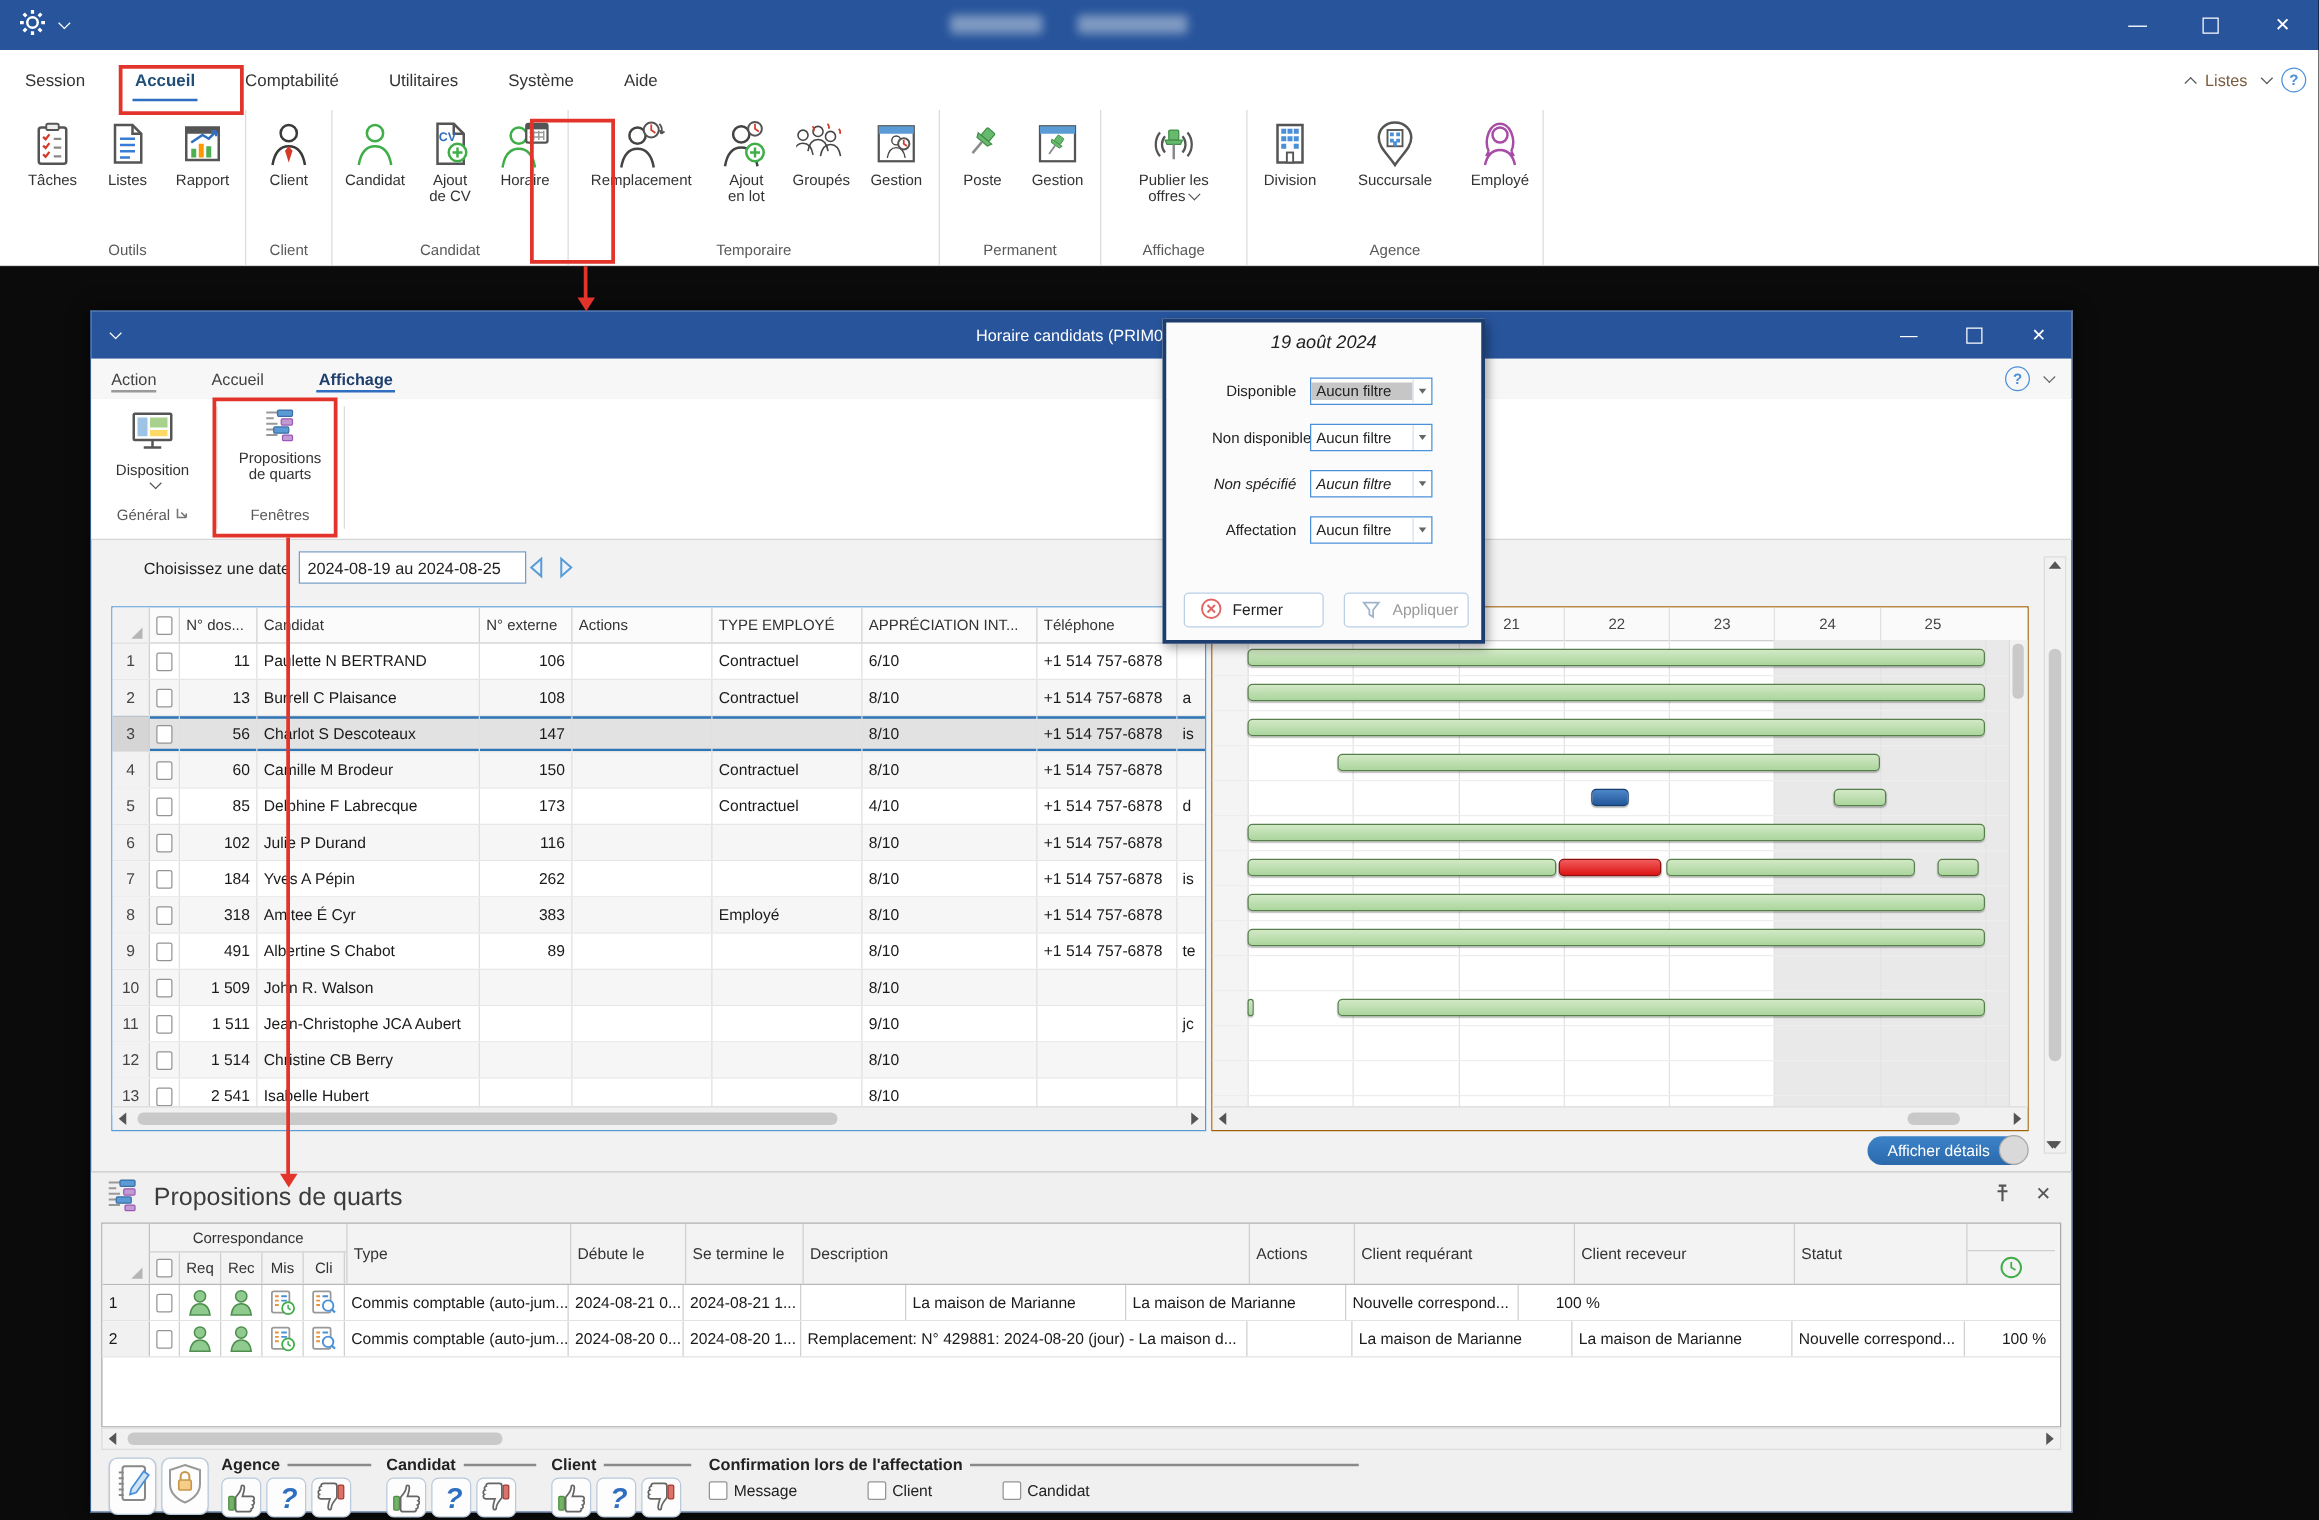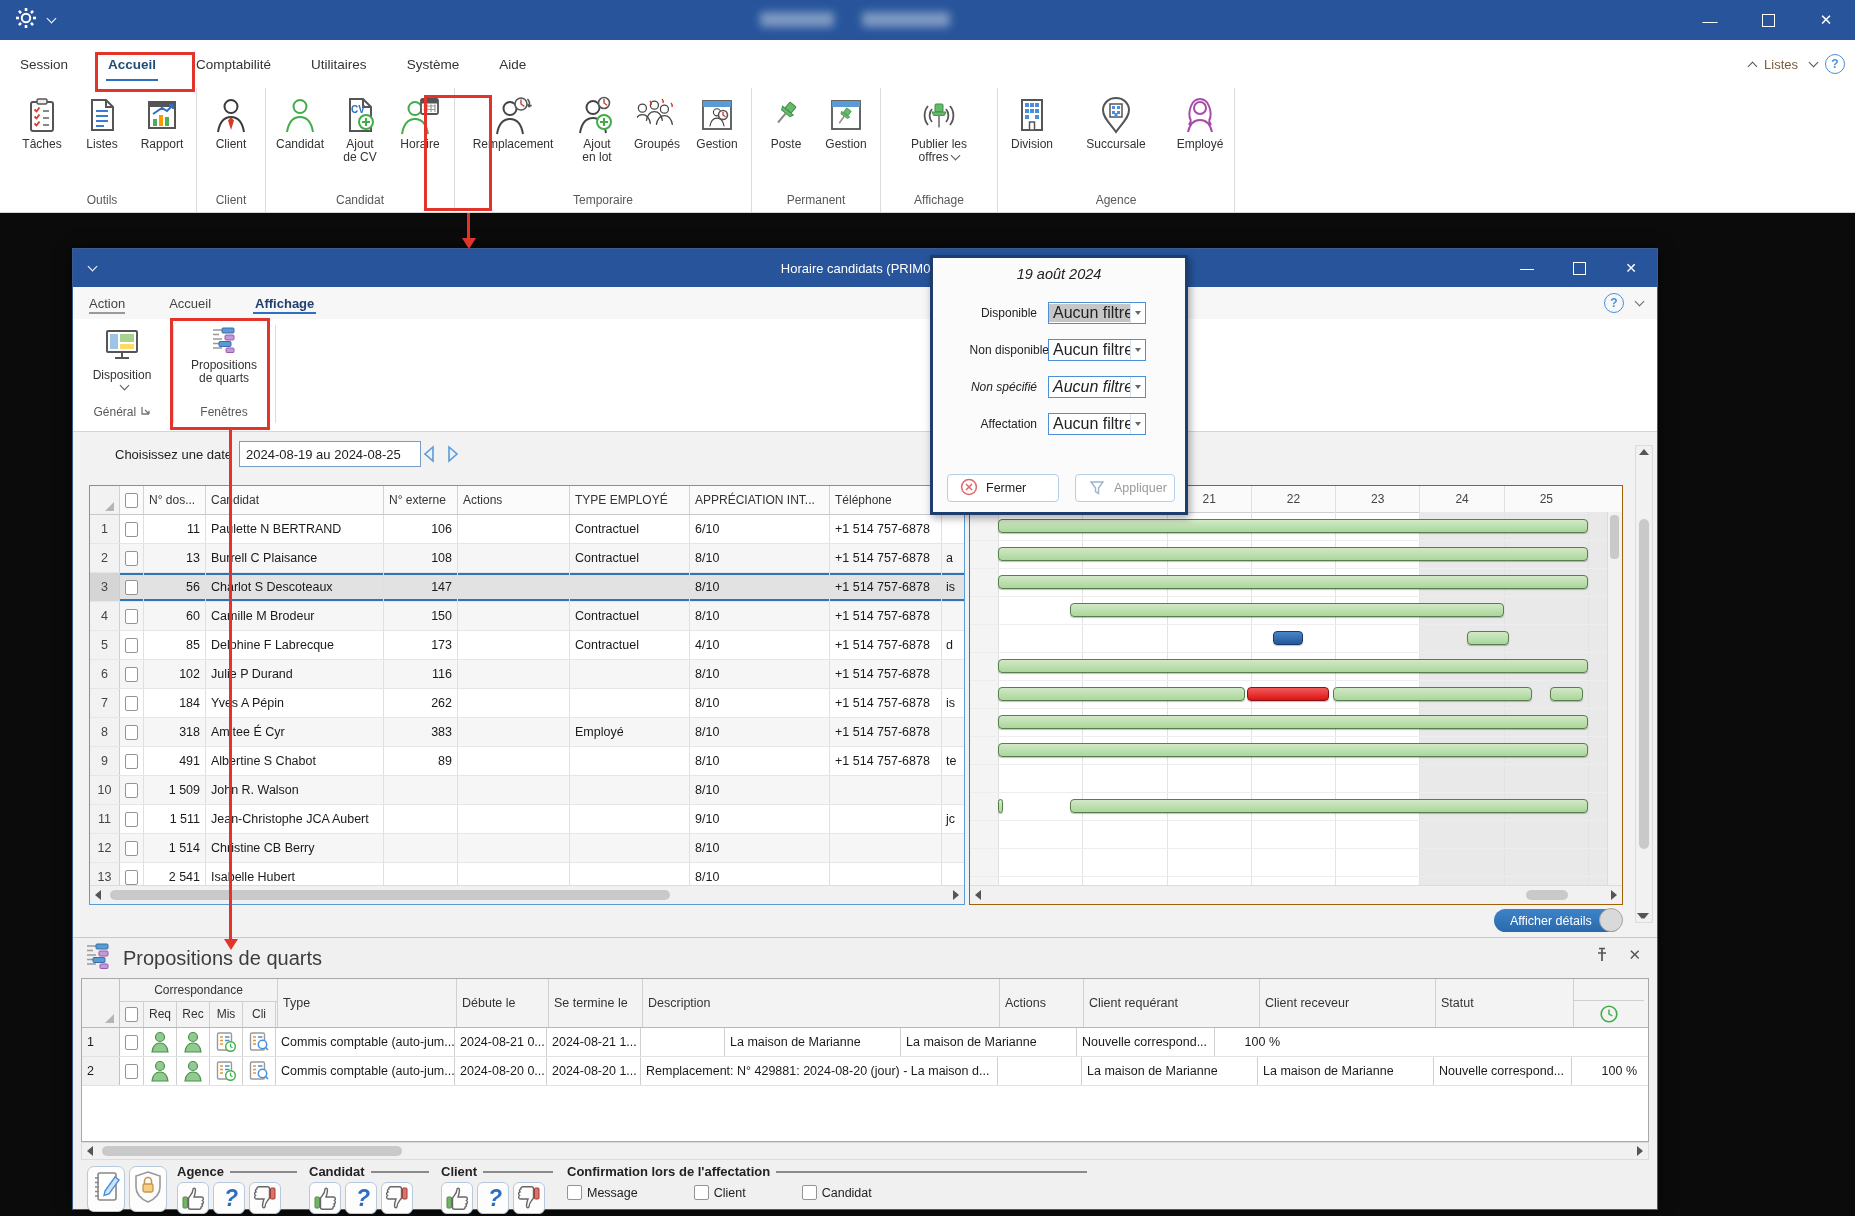"Aucun filtre" .pop-dd { font-size: 16px -> 12px }
